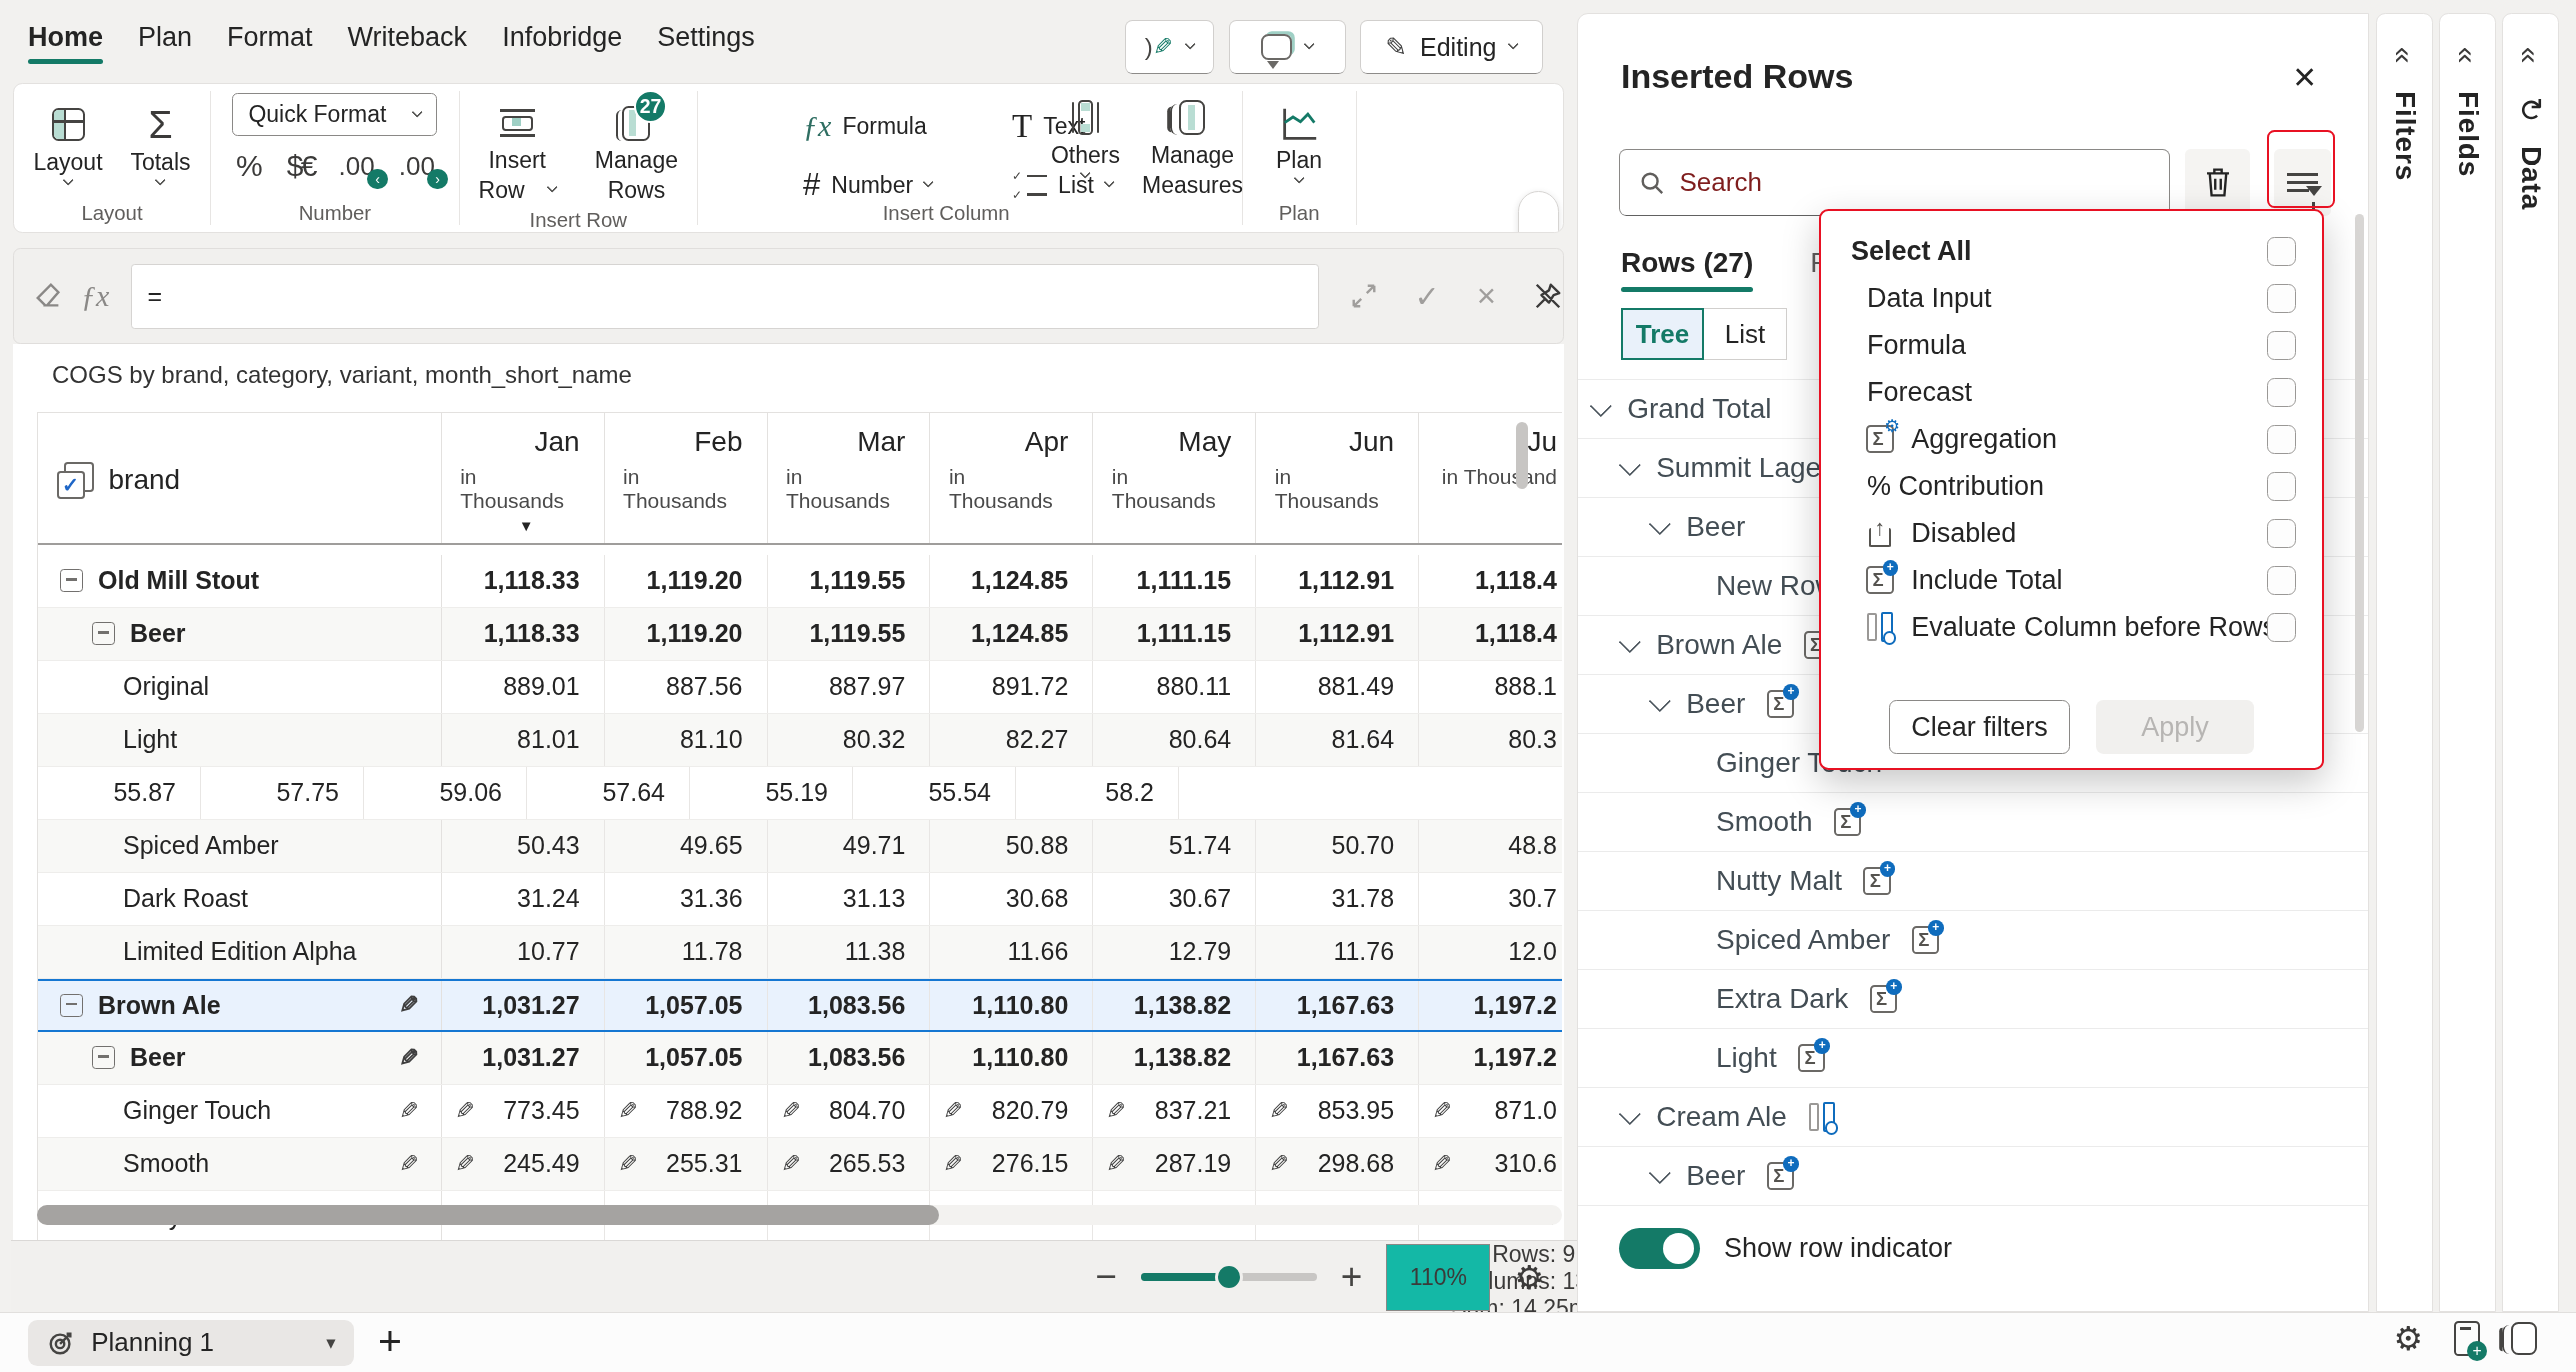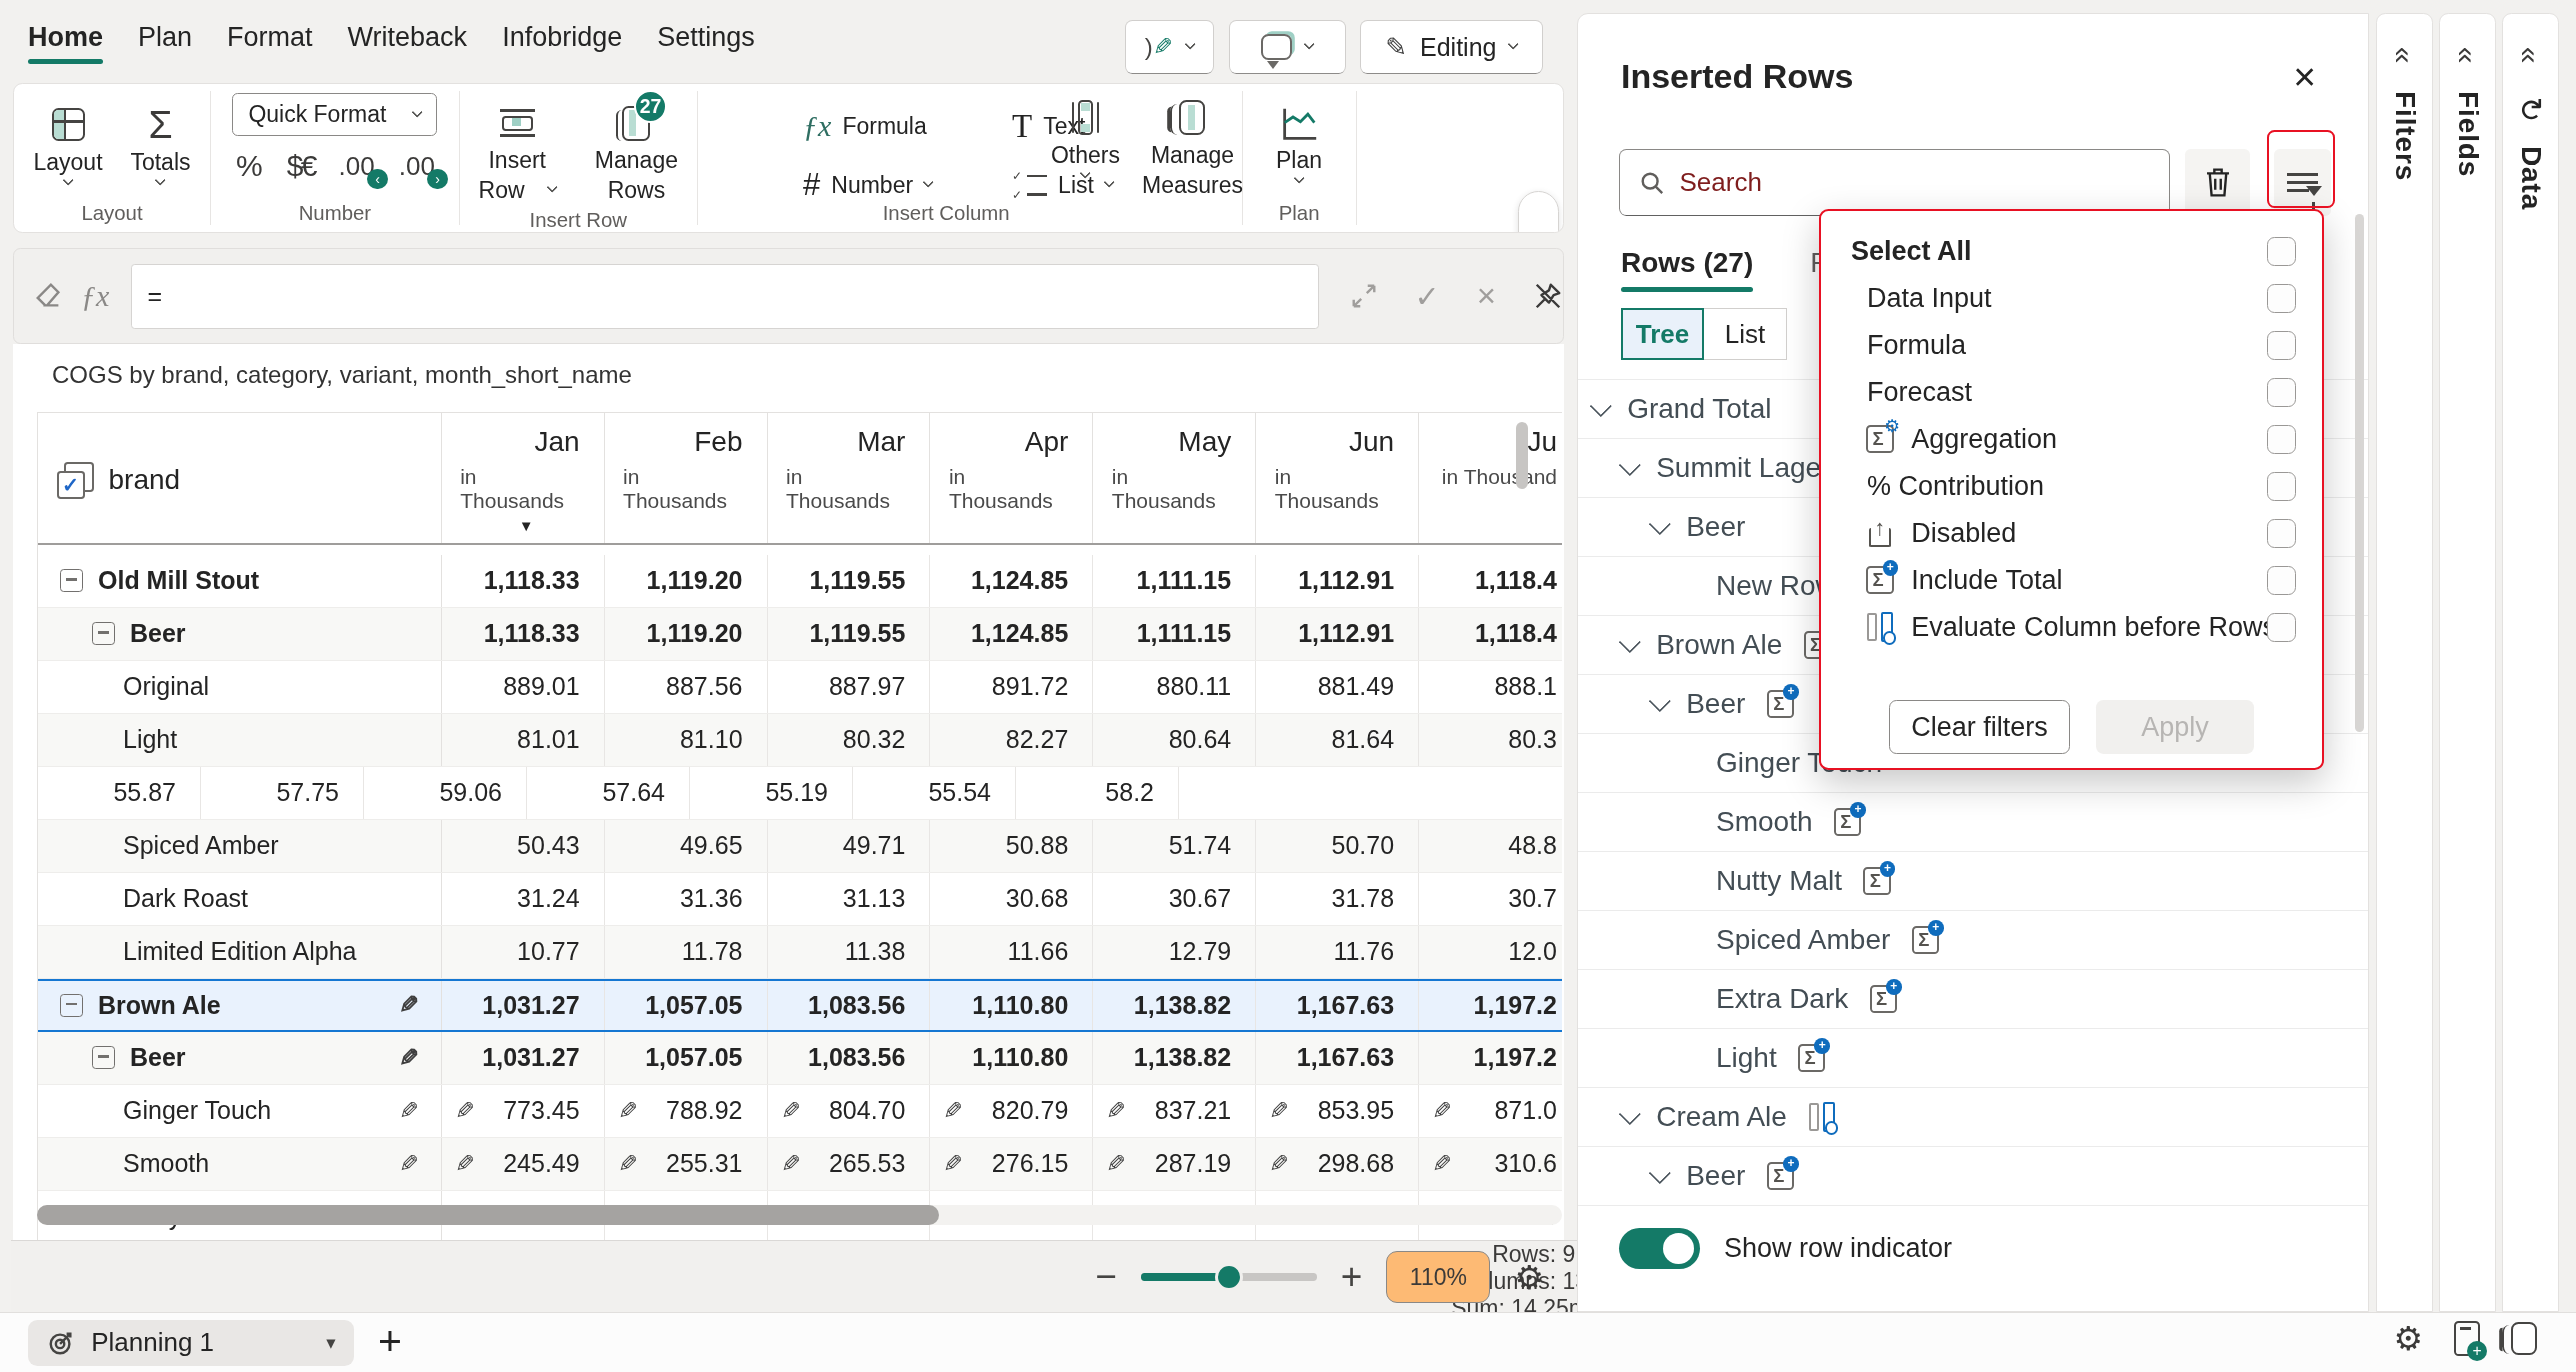"110%" #zoombox { background: #fdba74 -> #14b8a6; border-radius: 11px -> 0; height: 52px -> 67px }
